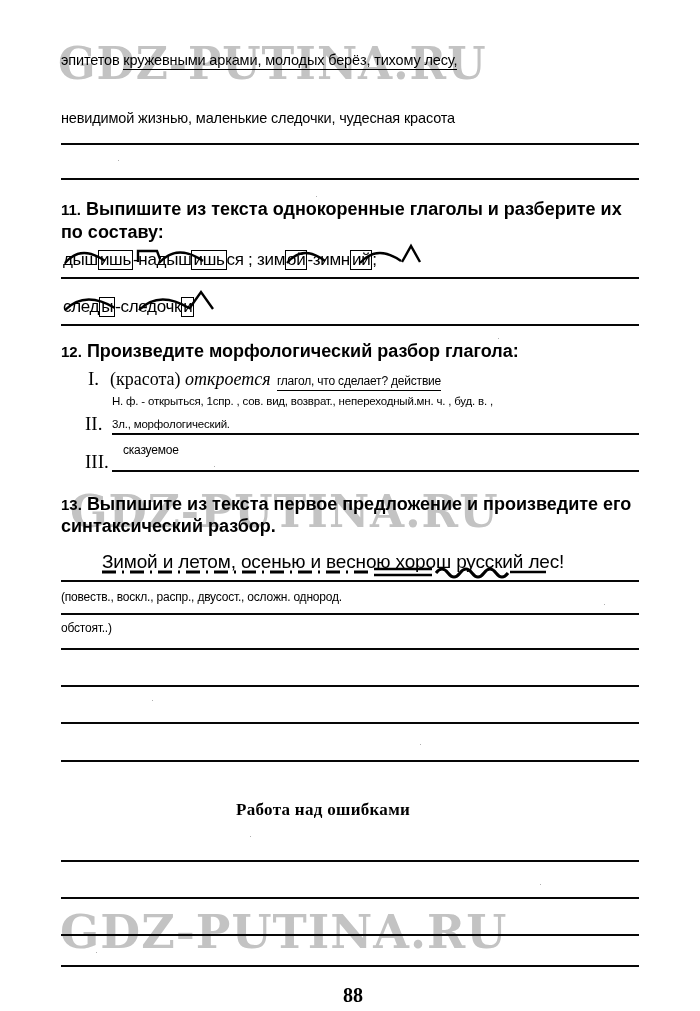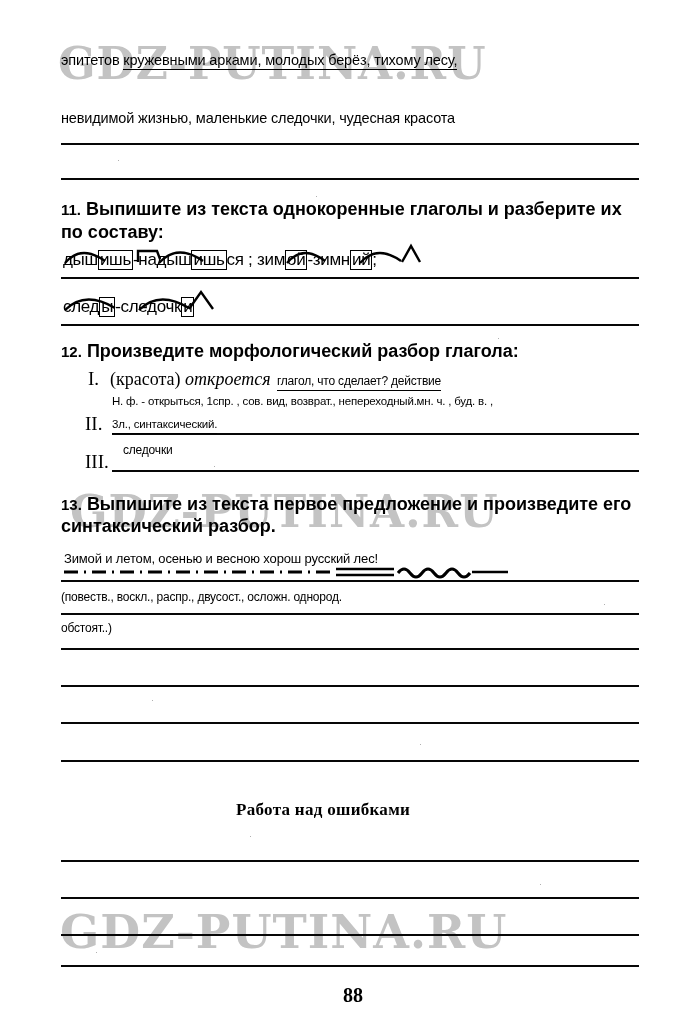"3л., синтаксический." div.tline { text: синтаксический -> морфологический }
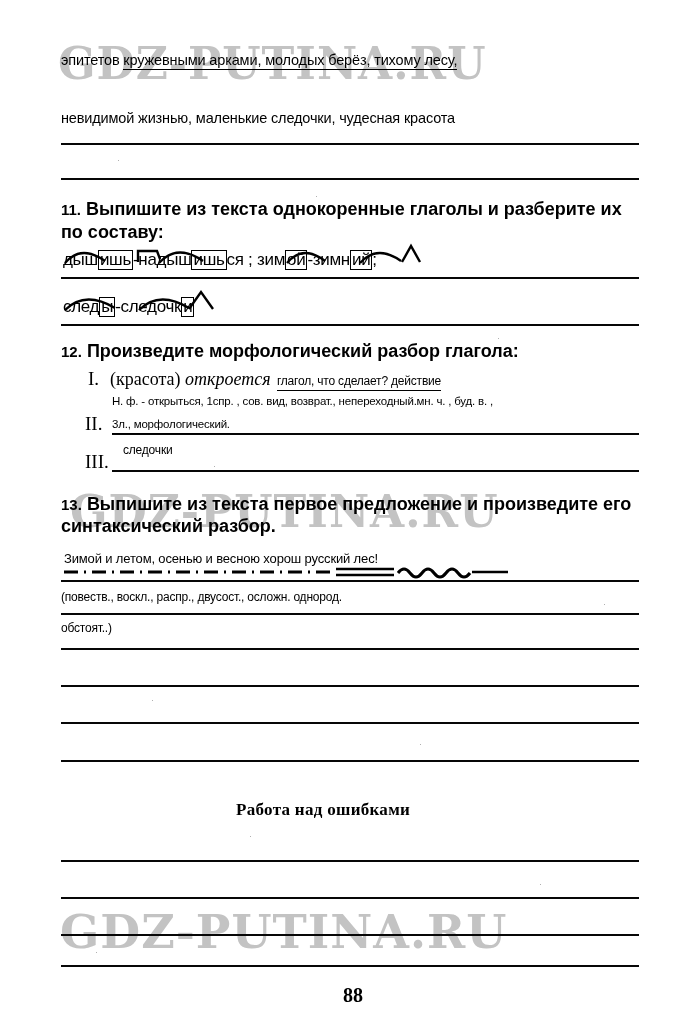"следочки" div.tline { text: следочки -> сказуемое }
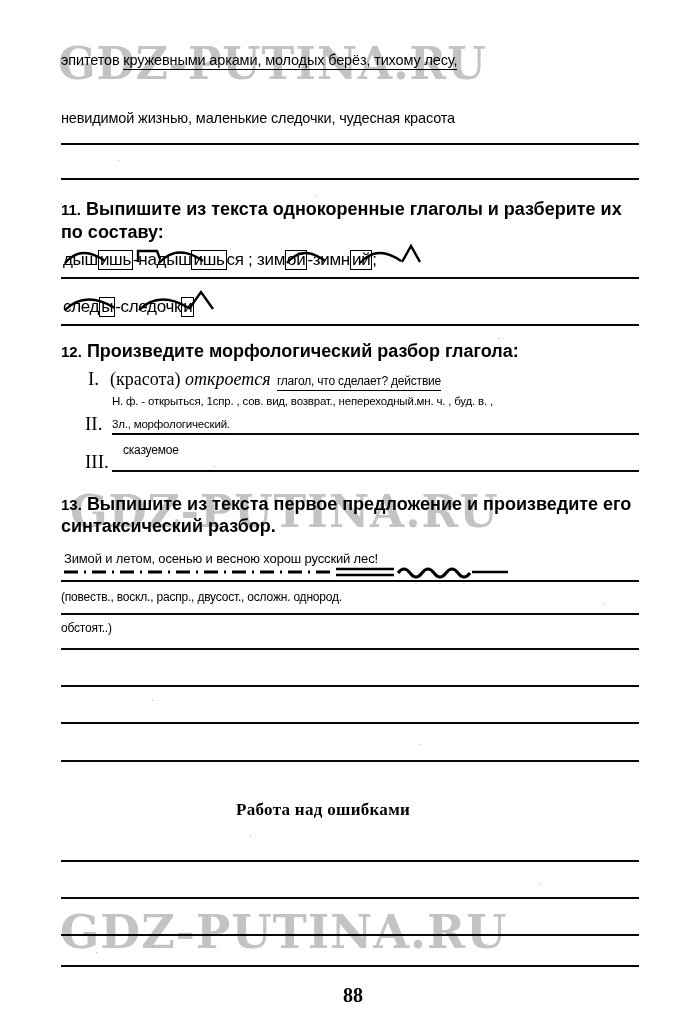"Зимой и летом, осенью и" .syn-wrap { font-size: 13px -> 19px; margin-left: none -> 38px }
